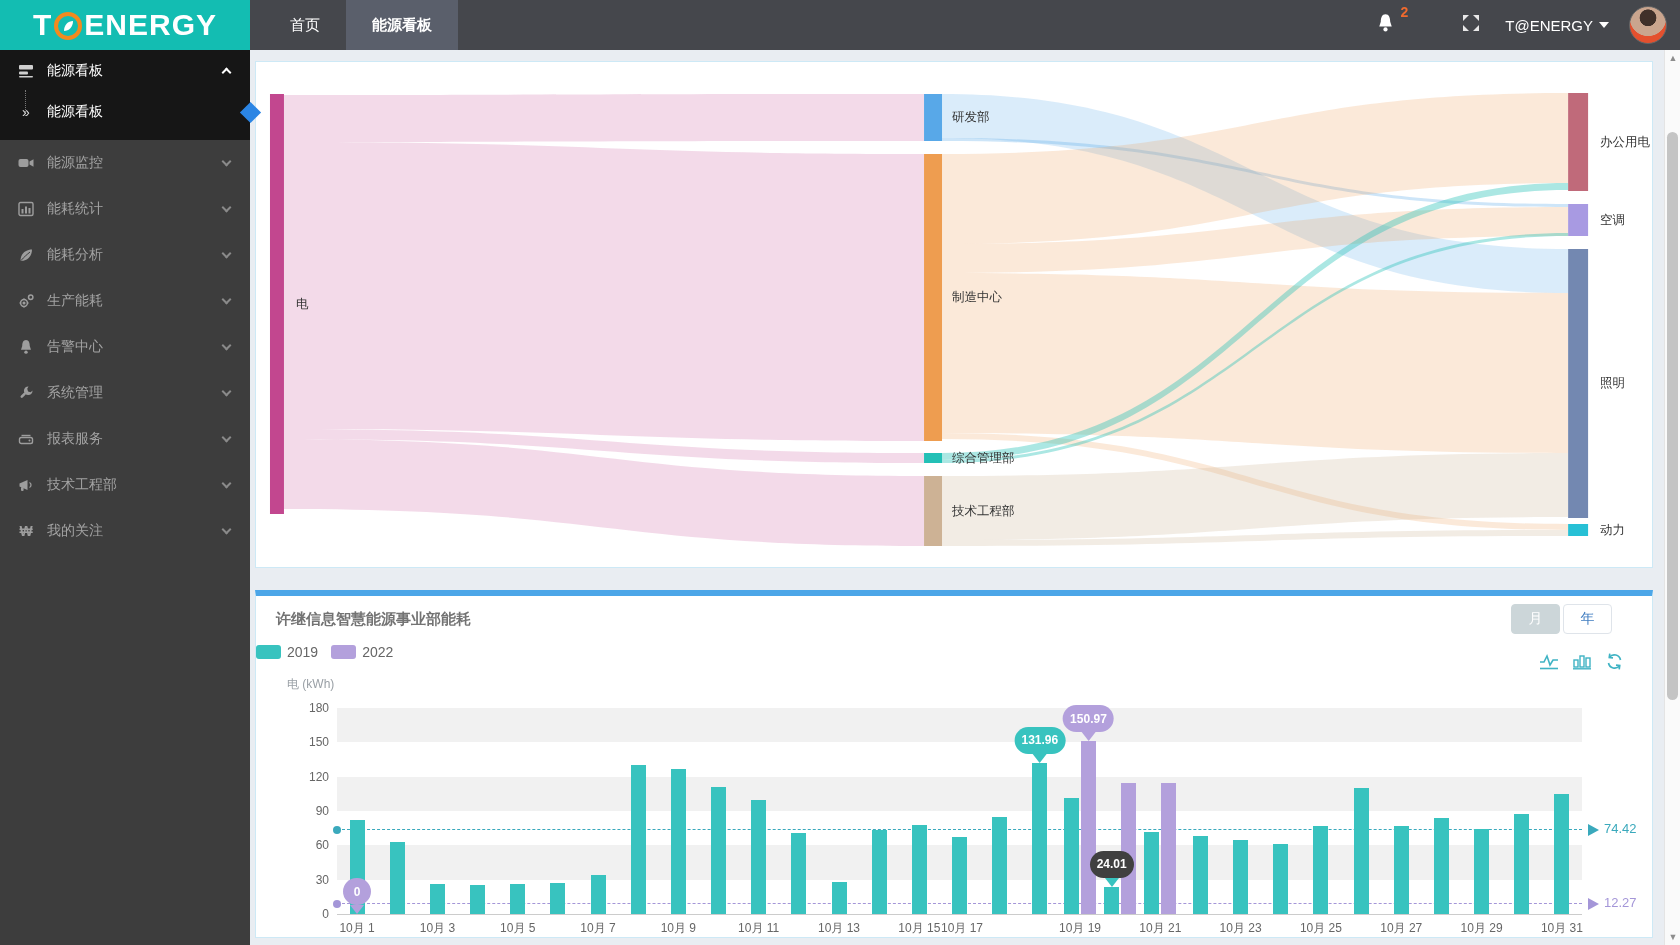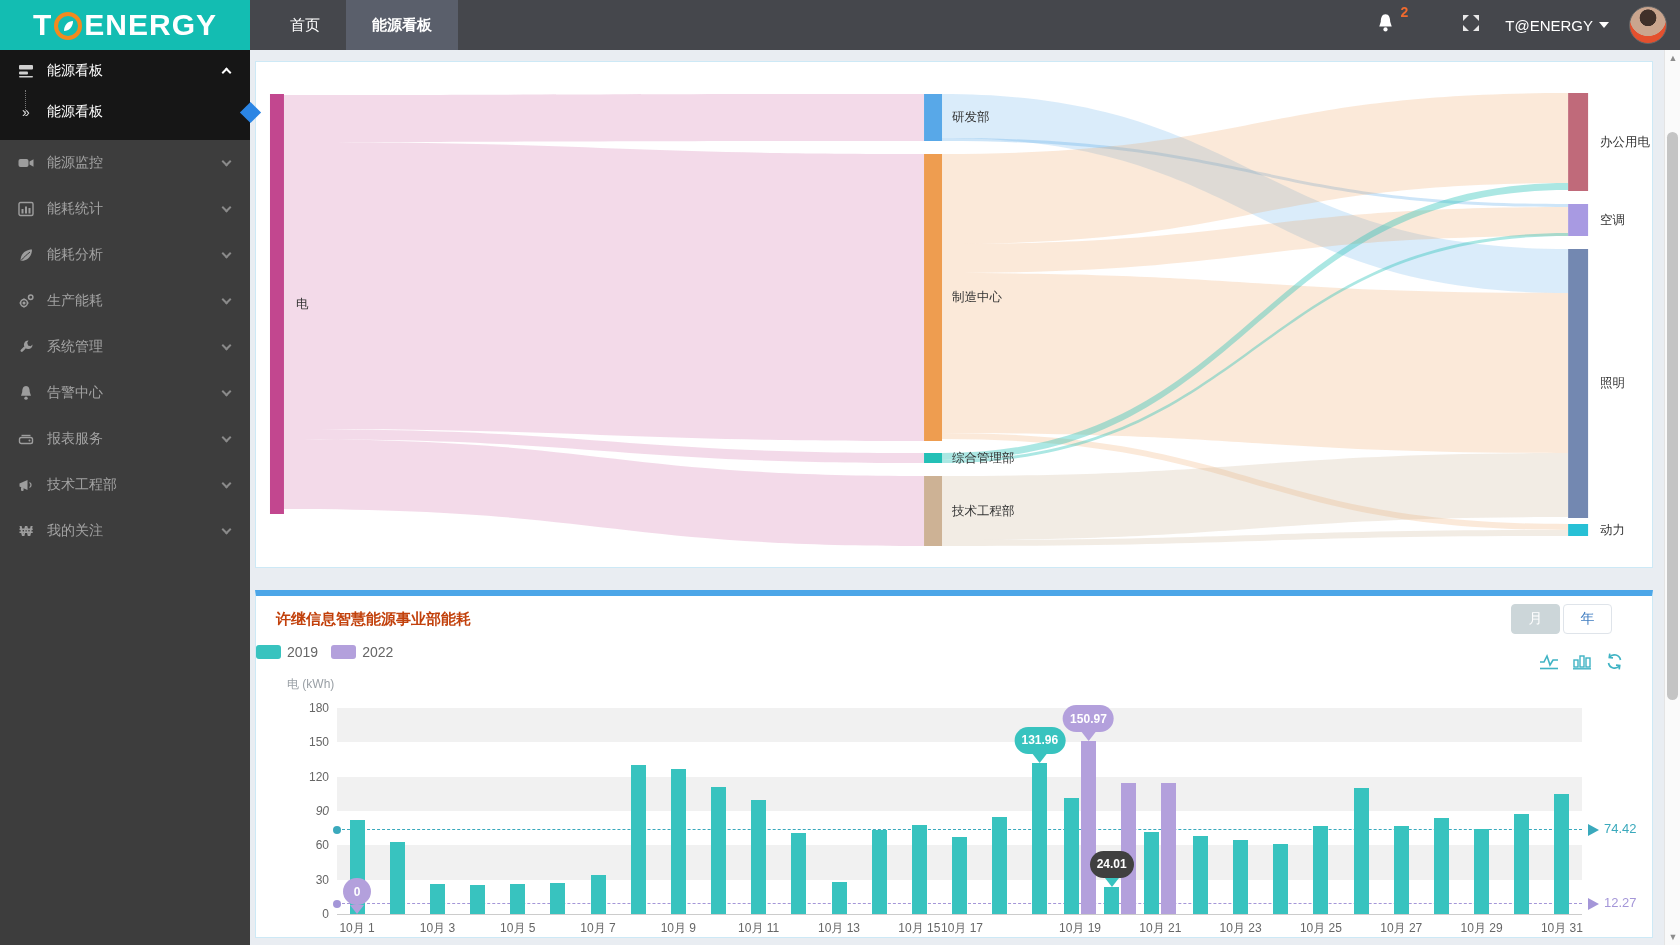"系统管理" div.sb-row { order: before "告警中心" -> after "告警中心" }
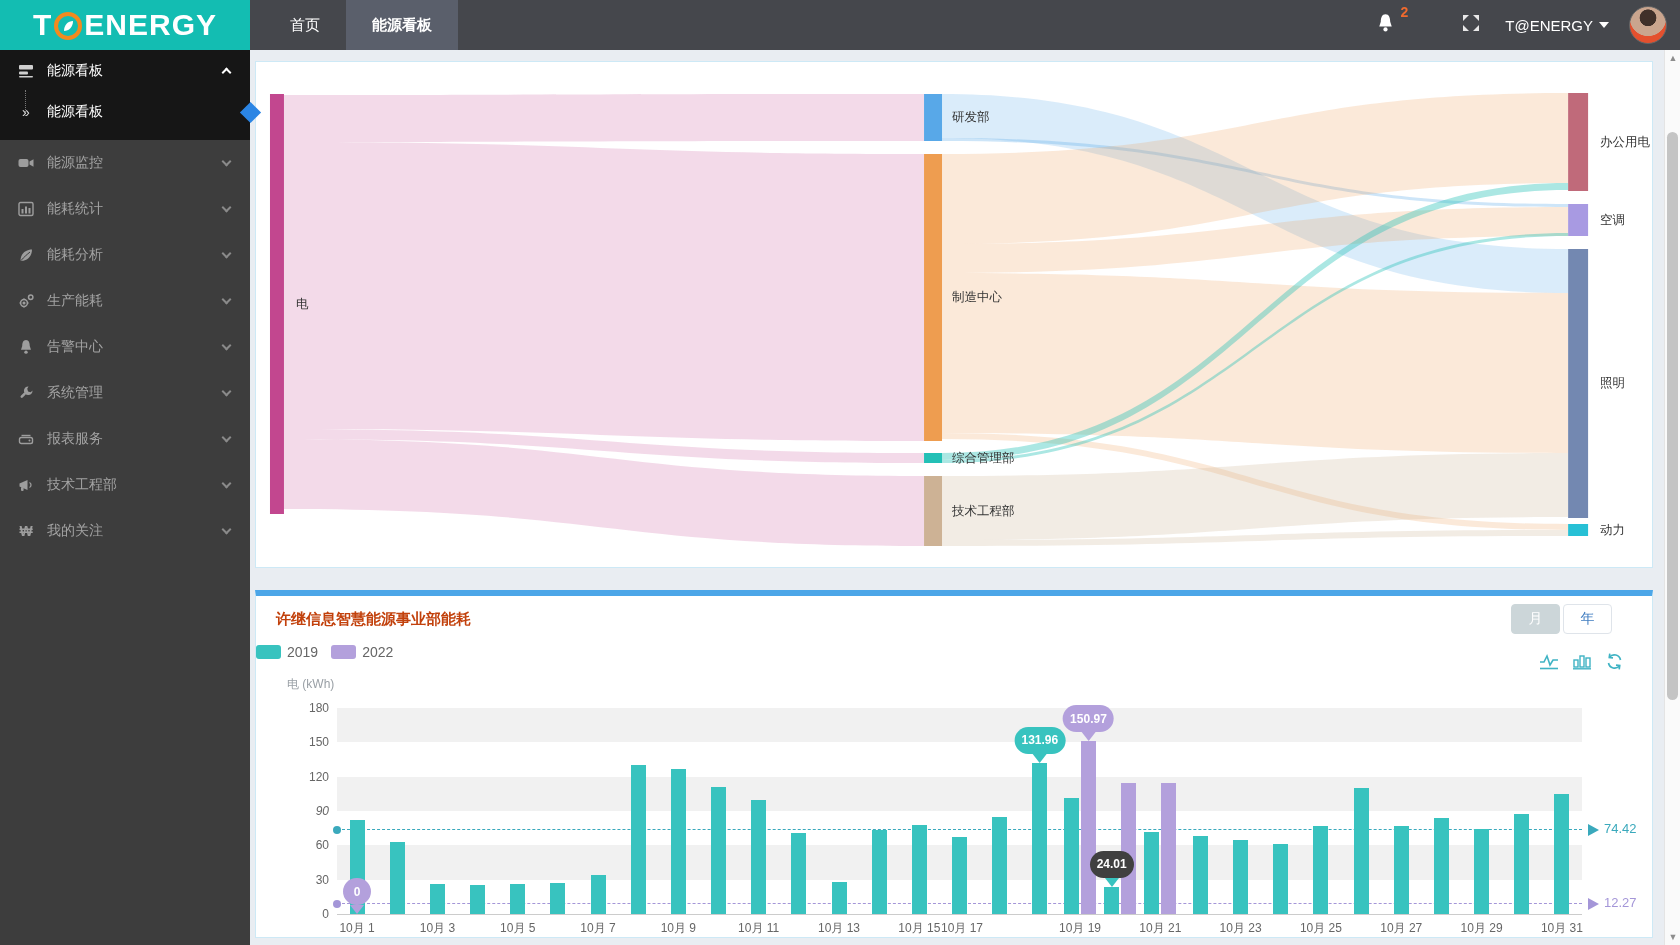"许继信息智慧能源事业部能耗" .chart-title { color: #c2410c -> #737373 }
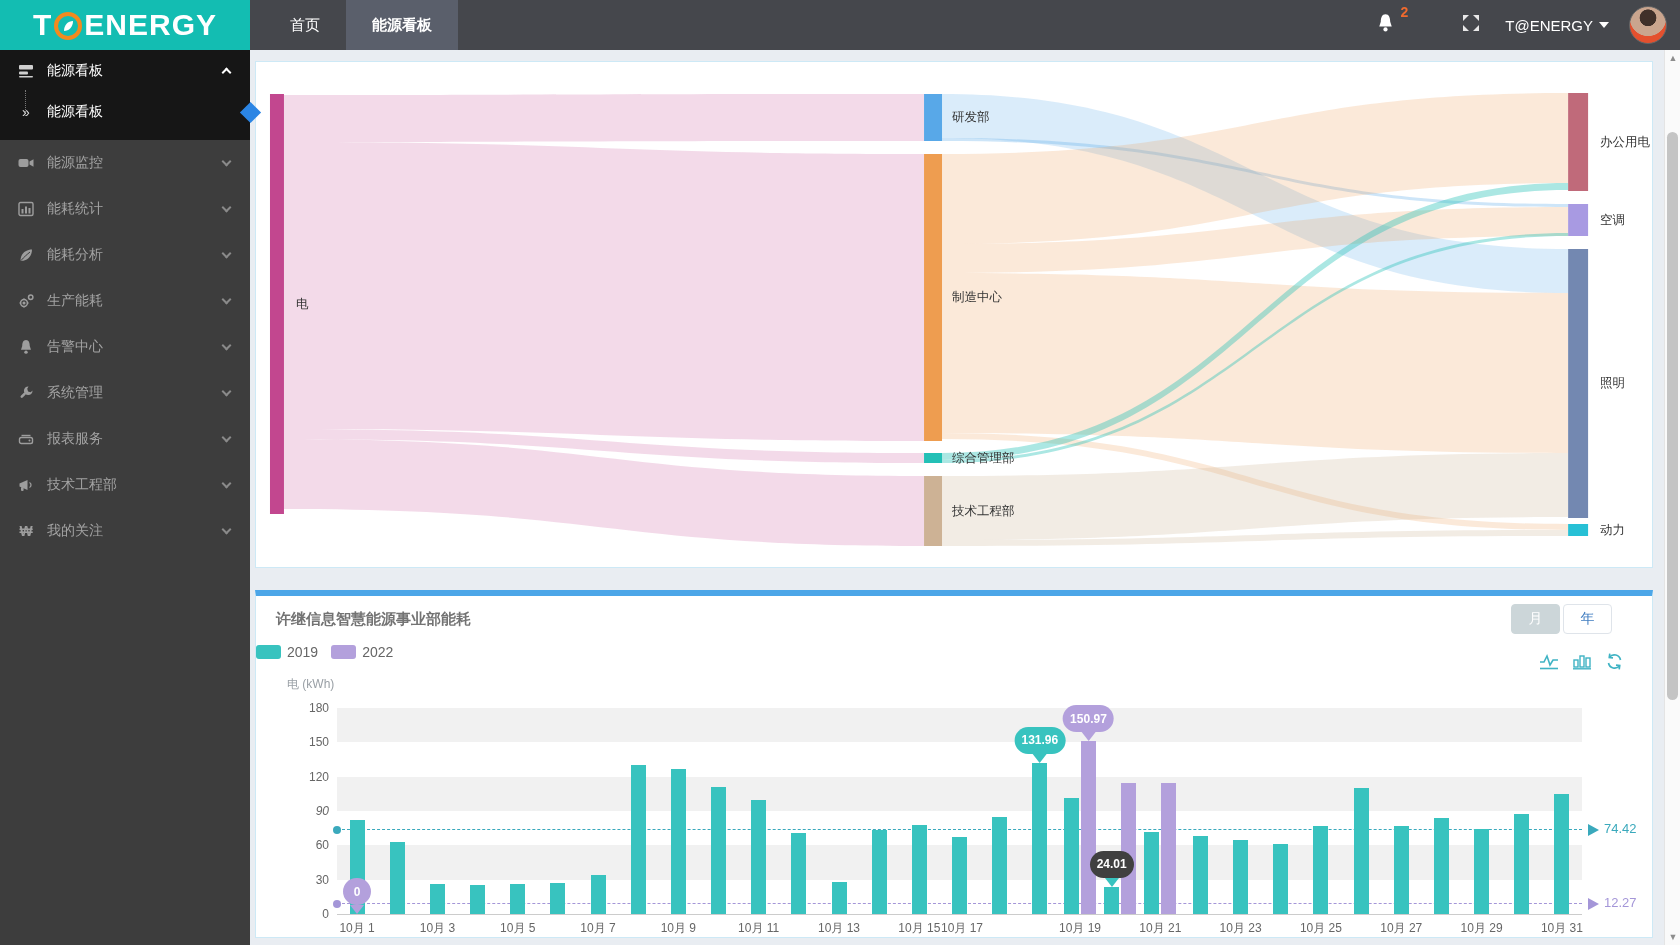"90" div.ytick { font-style: italic -> none }
